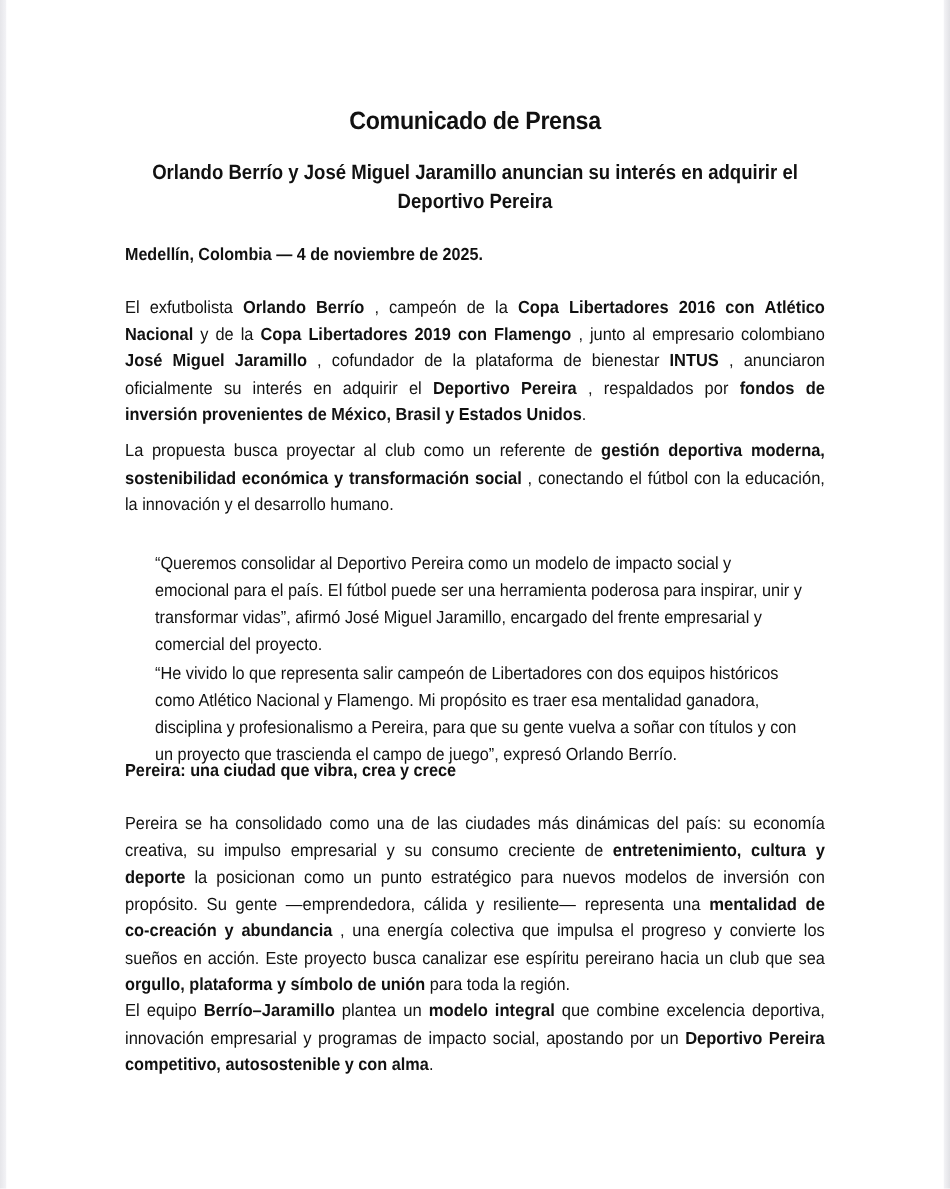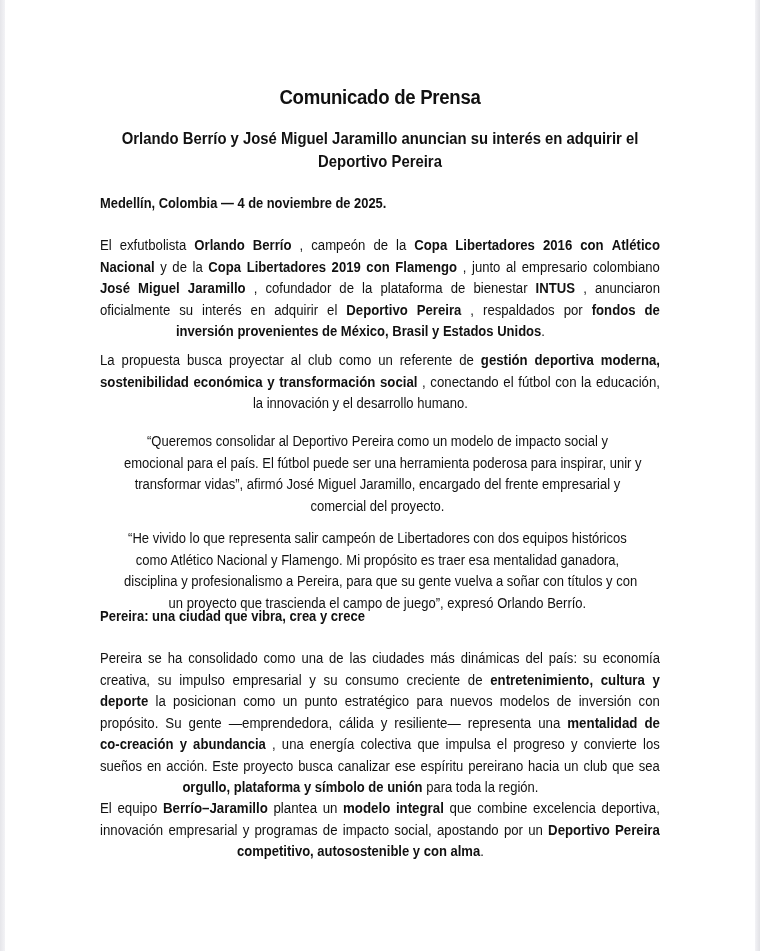"El" .para { text-align: center -> none }
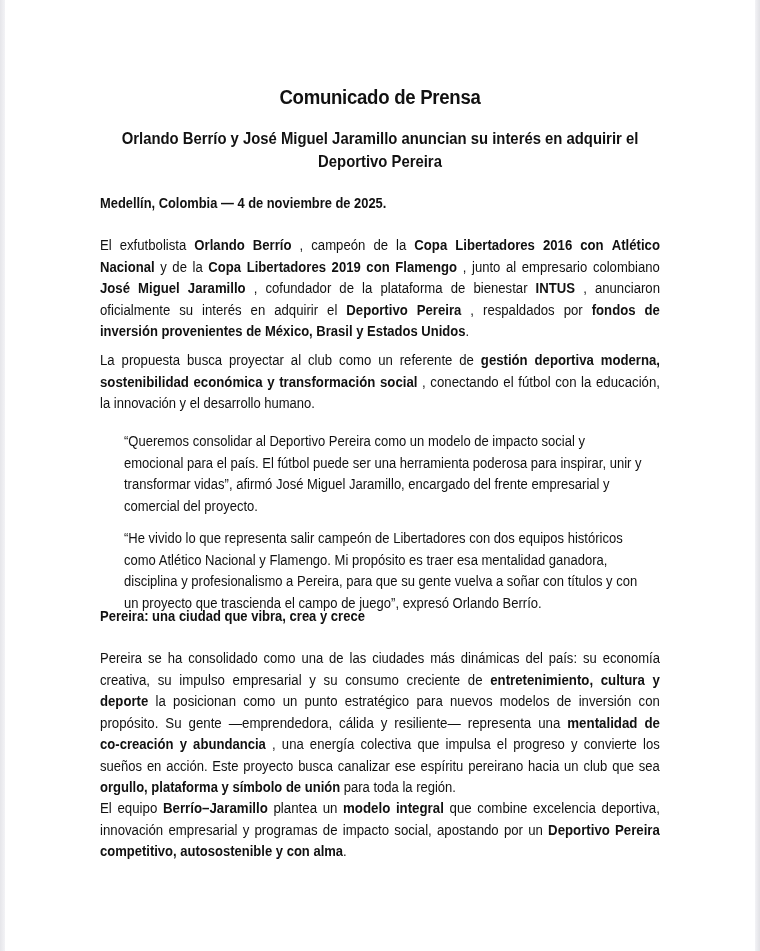"“Queremos consolidar al Deportivo" div.para { top: 431px -> 440px }
